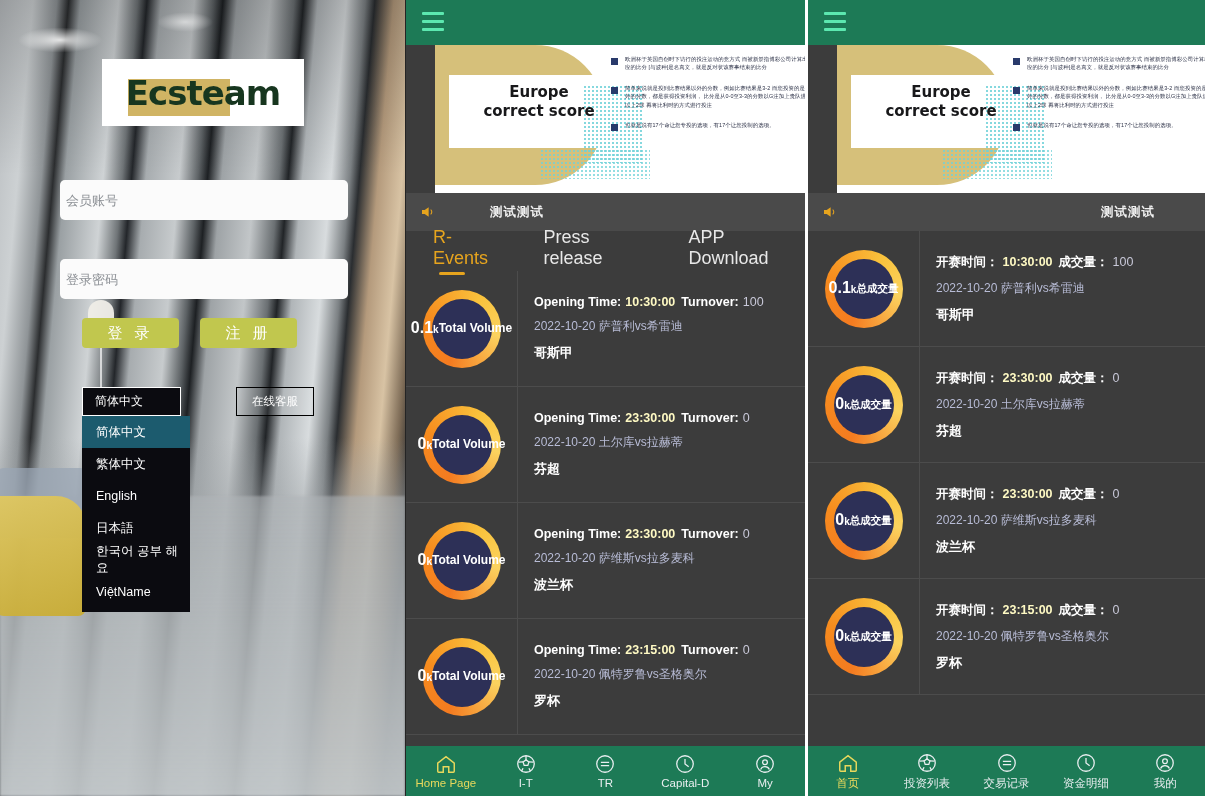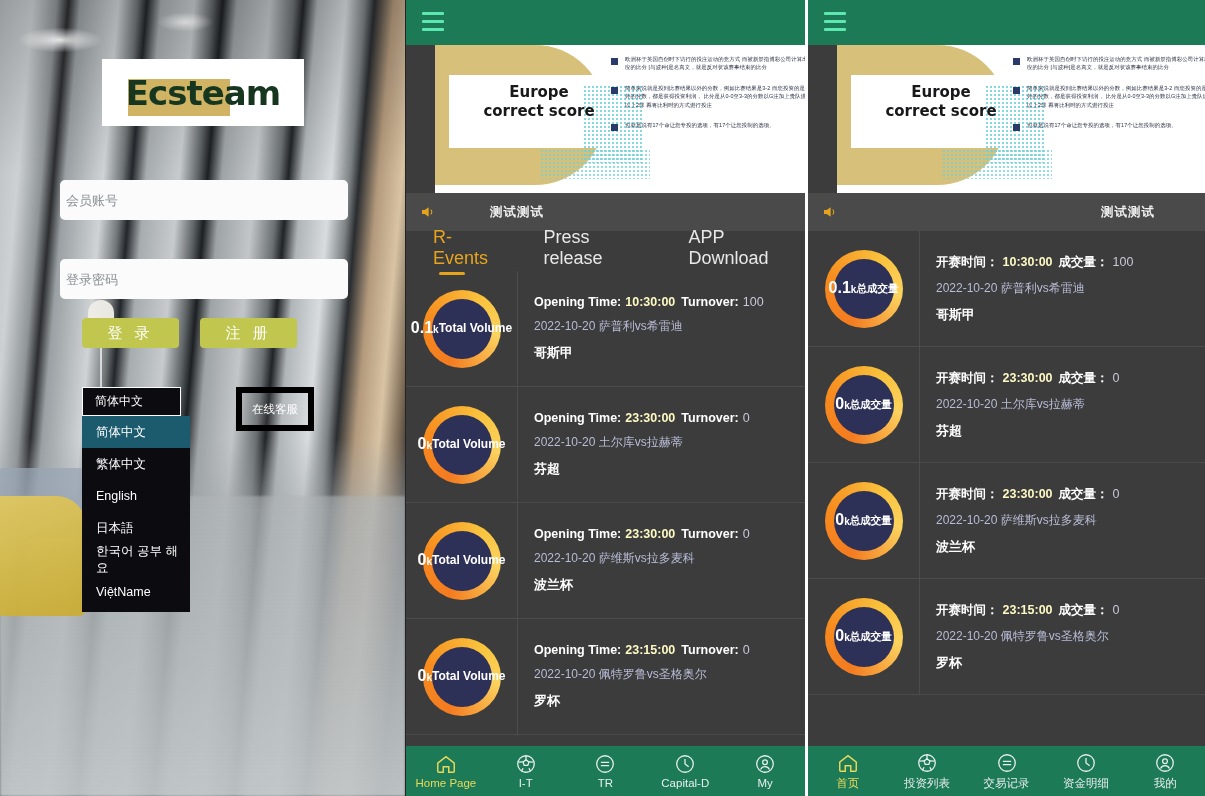"在线客服" .cs-btn { border: 6px solid #000000 -> 1px solid #000000; height: 44px -> 29px }
